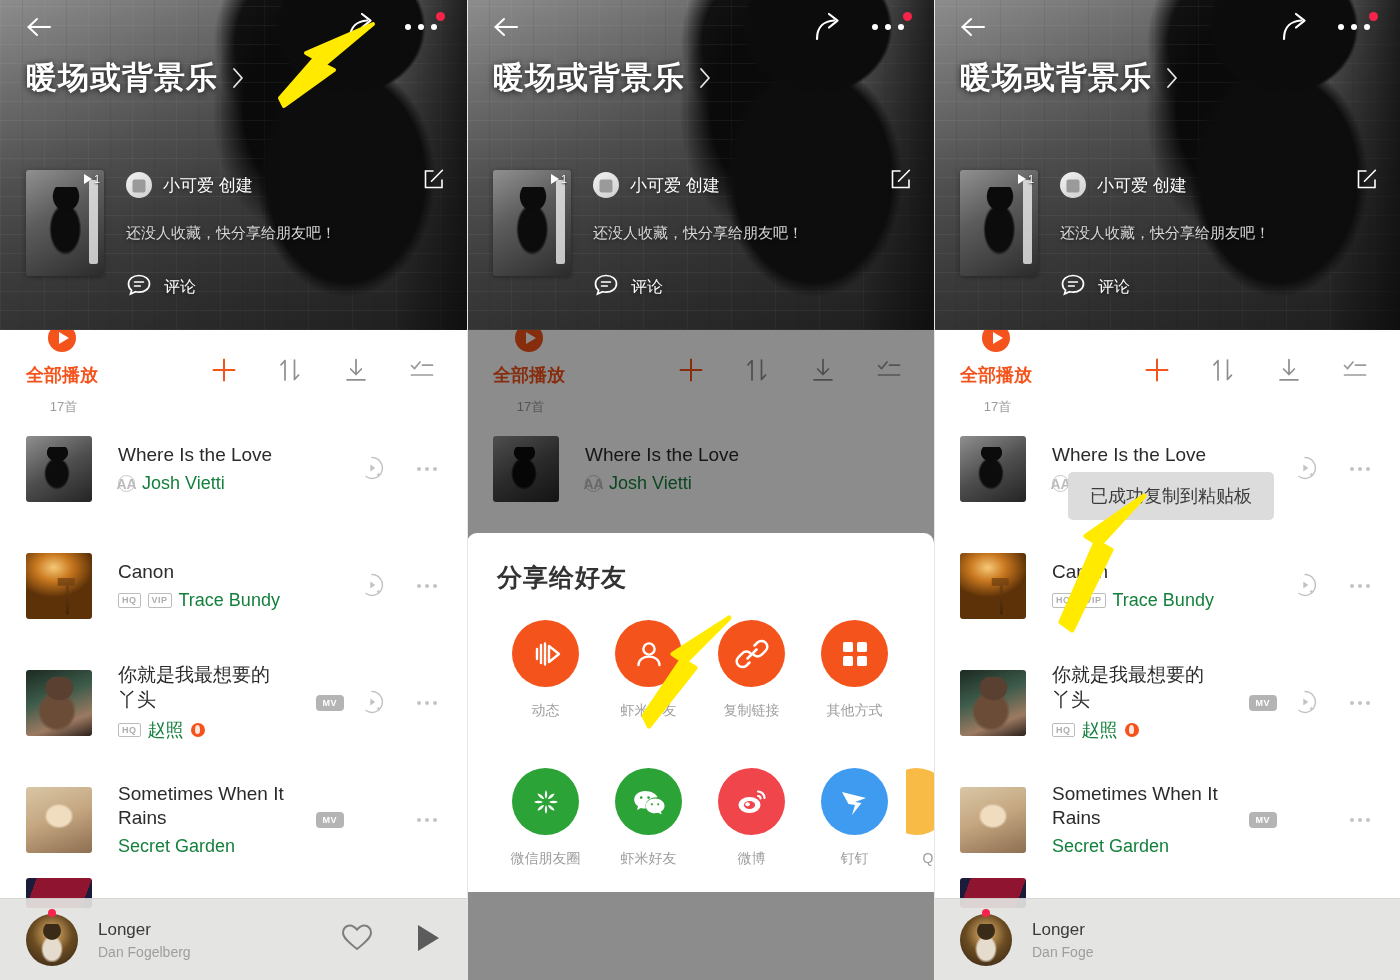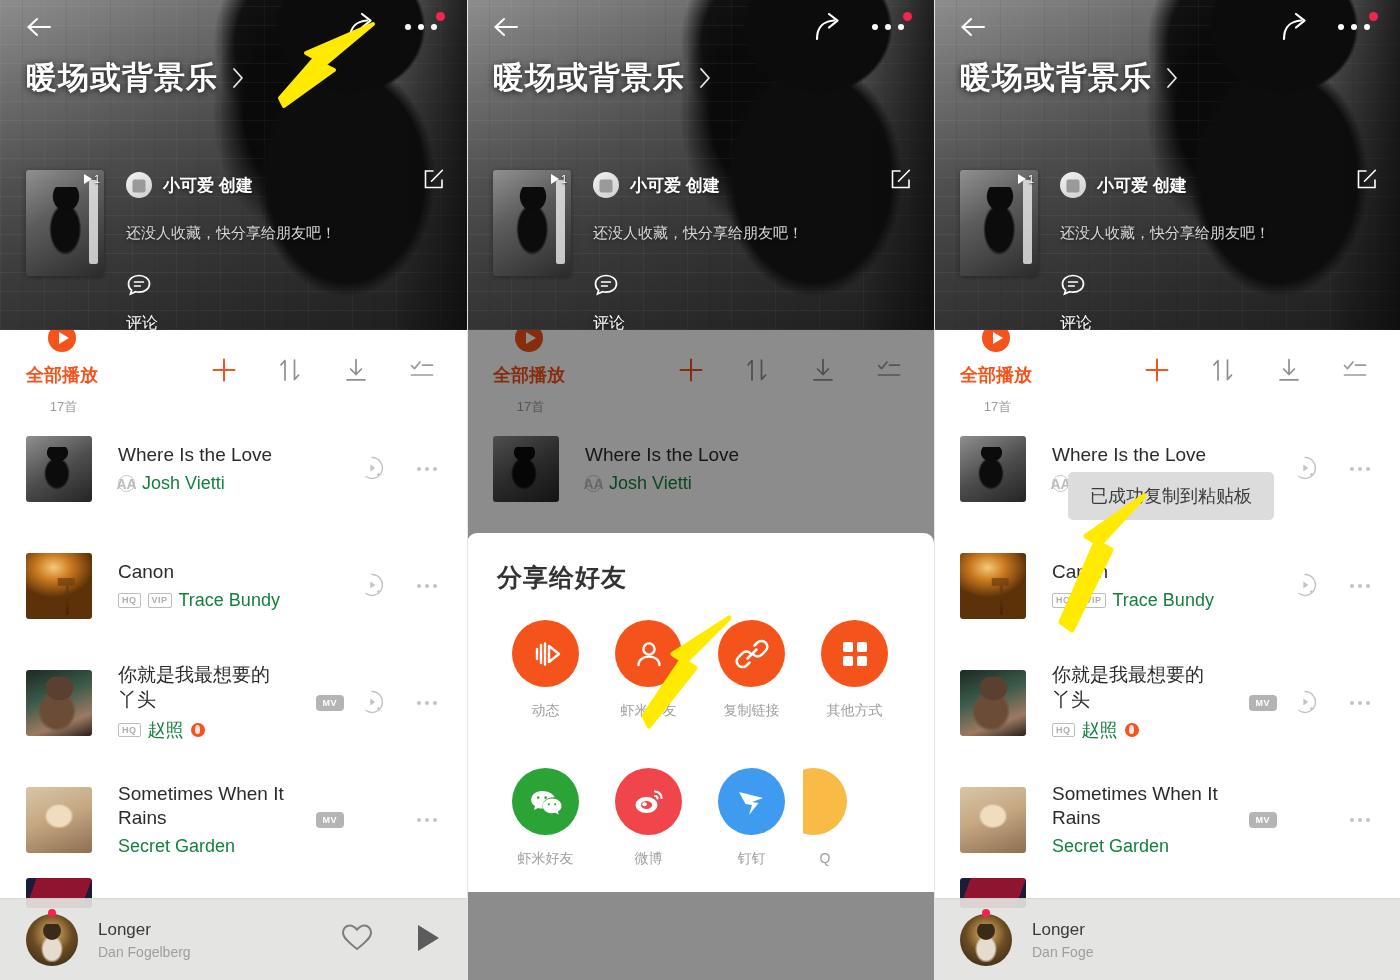"小可爱 创建" .creator .name { font-weight: 700 -> 400 }
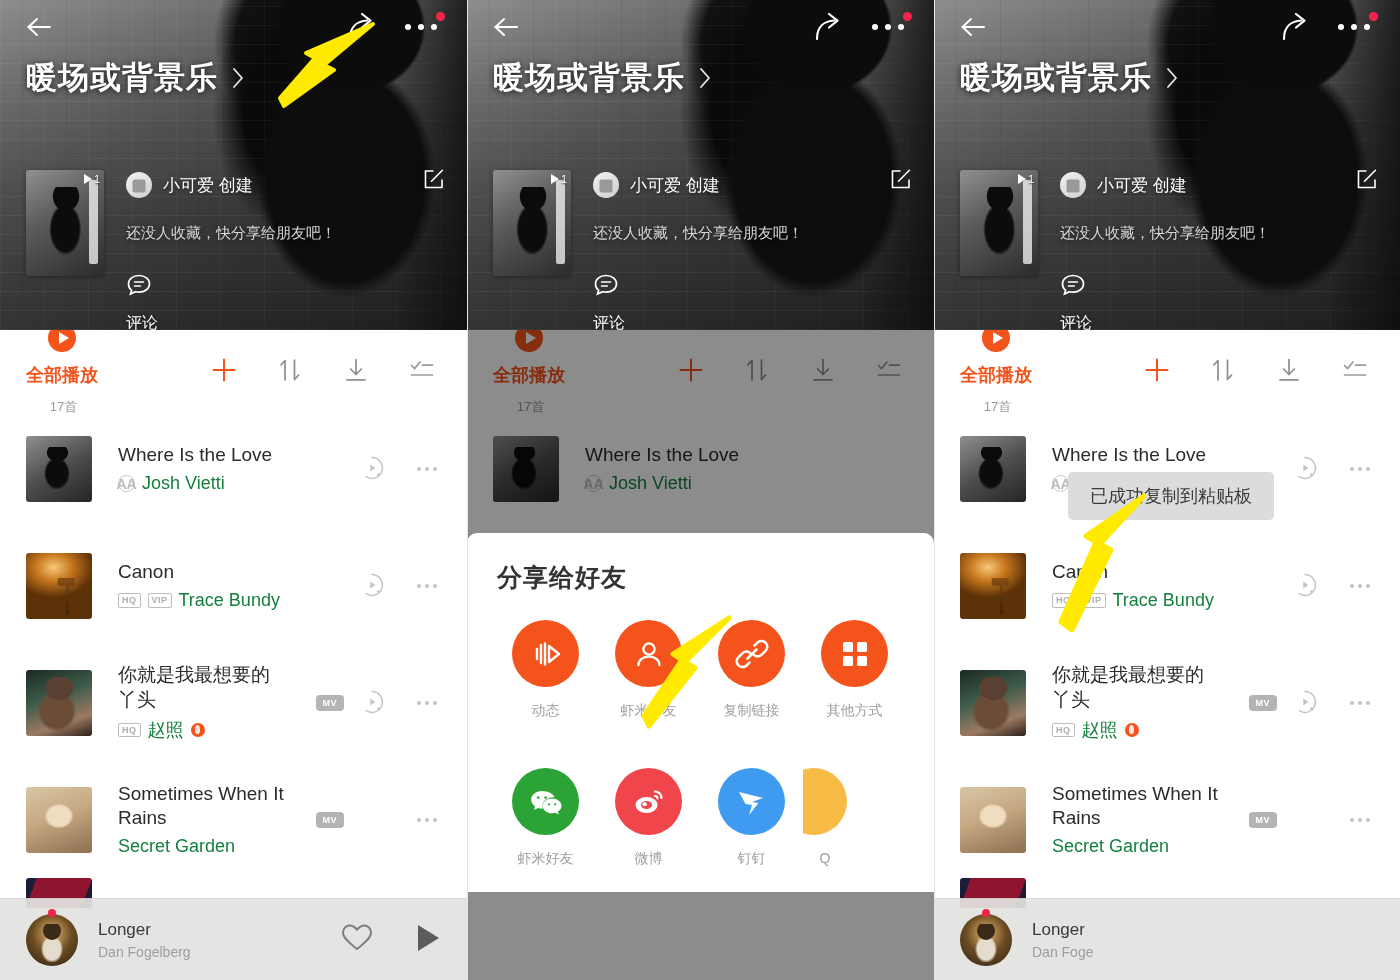"评论" .comment-row { align-items: none -> center; flex-direction: column -> none }
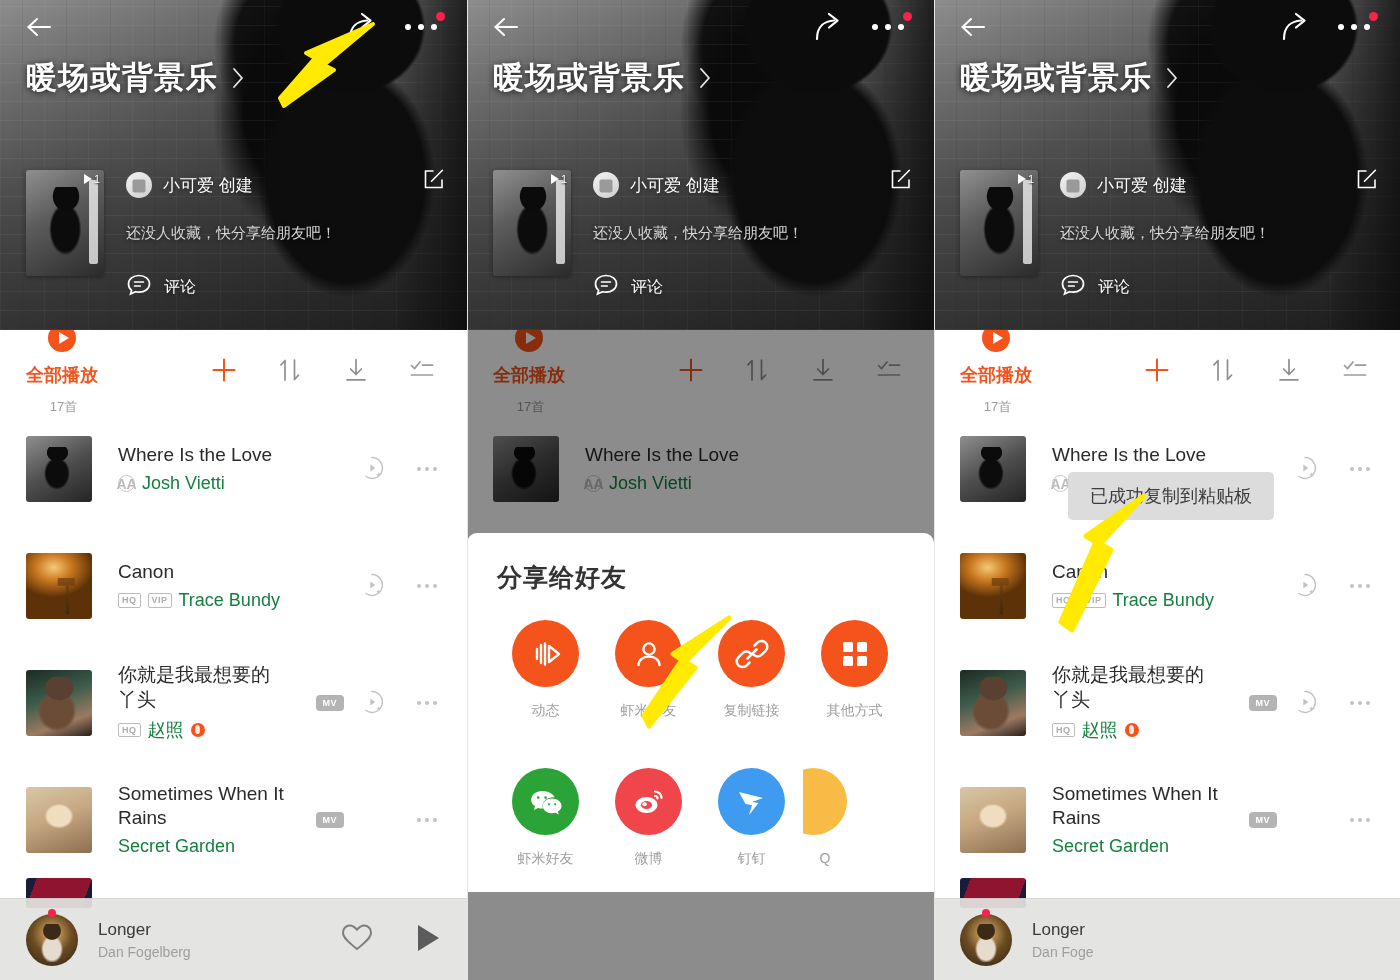"微信朋友圈" div.share-item { html: none -> <div> <span> <svg> <g> <path></path> <path></path> <path></path> <path></path> <path></path> <path></path> <path></path> <path></path> </g> </svg> </span> <span>微信朋友圈</span> </div> }
